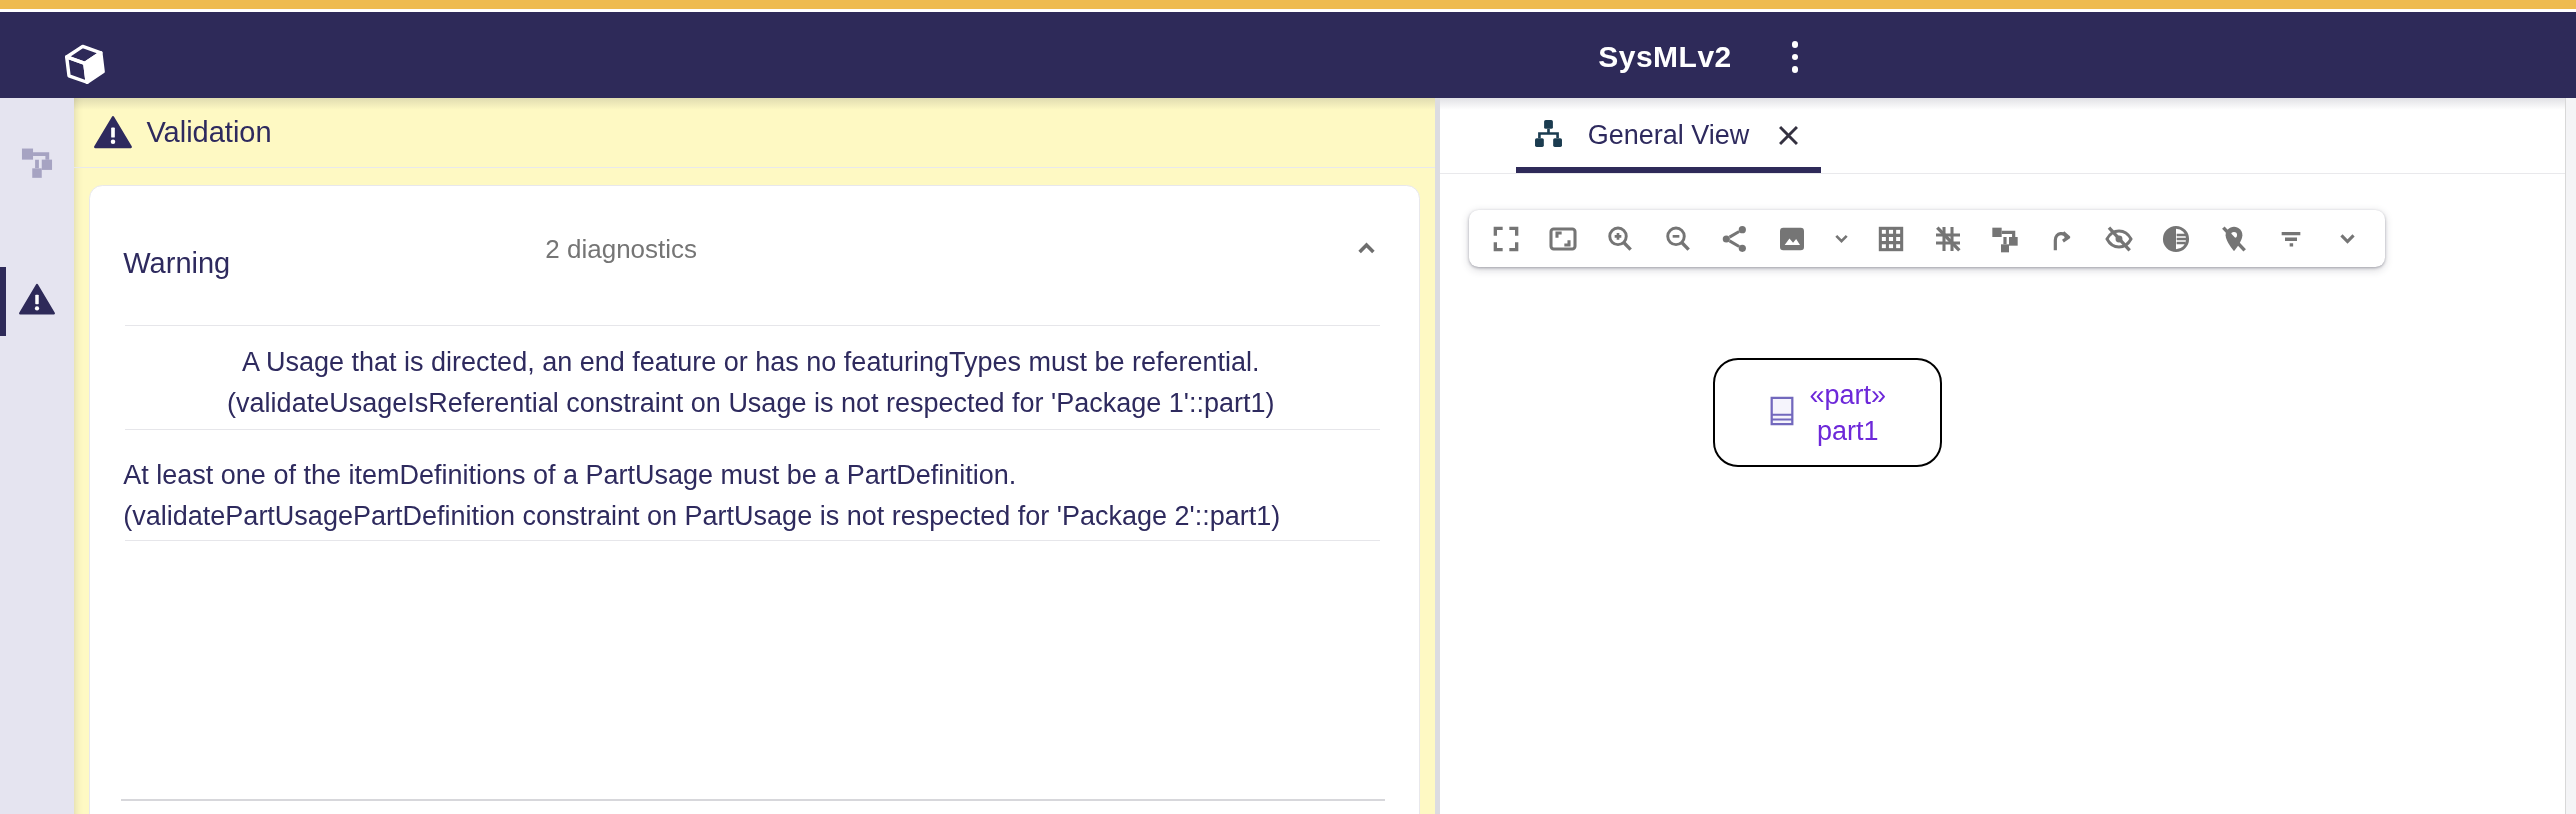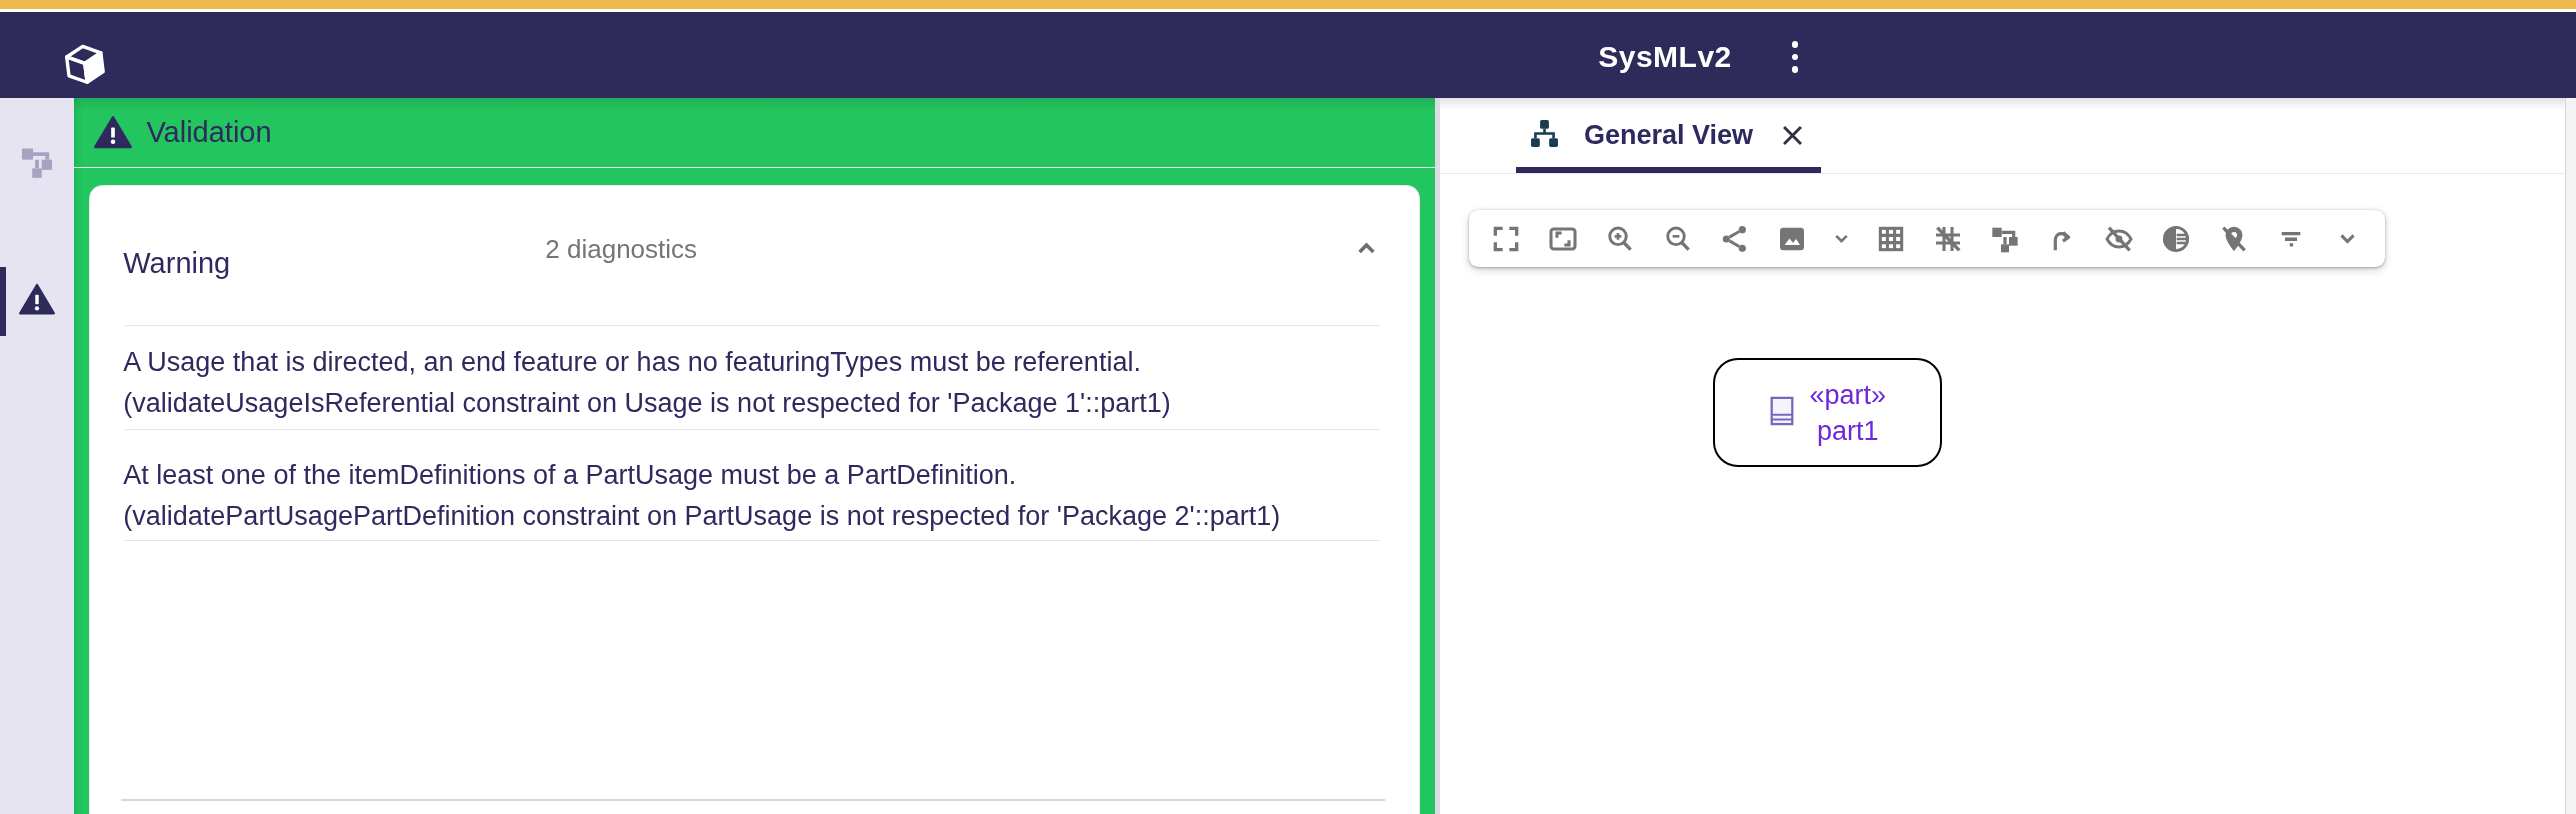"Validation" .vpanel { background: #22c55e -> #fef9c3 }
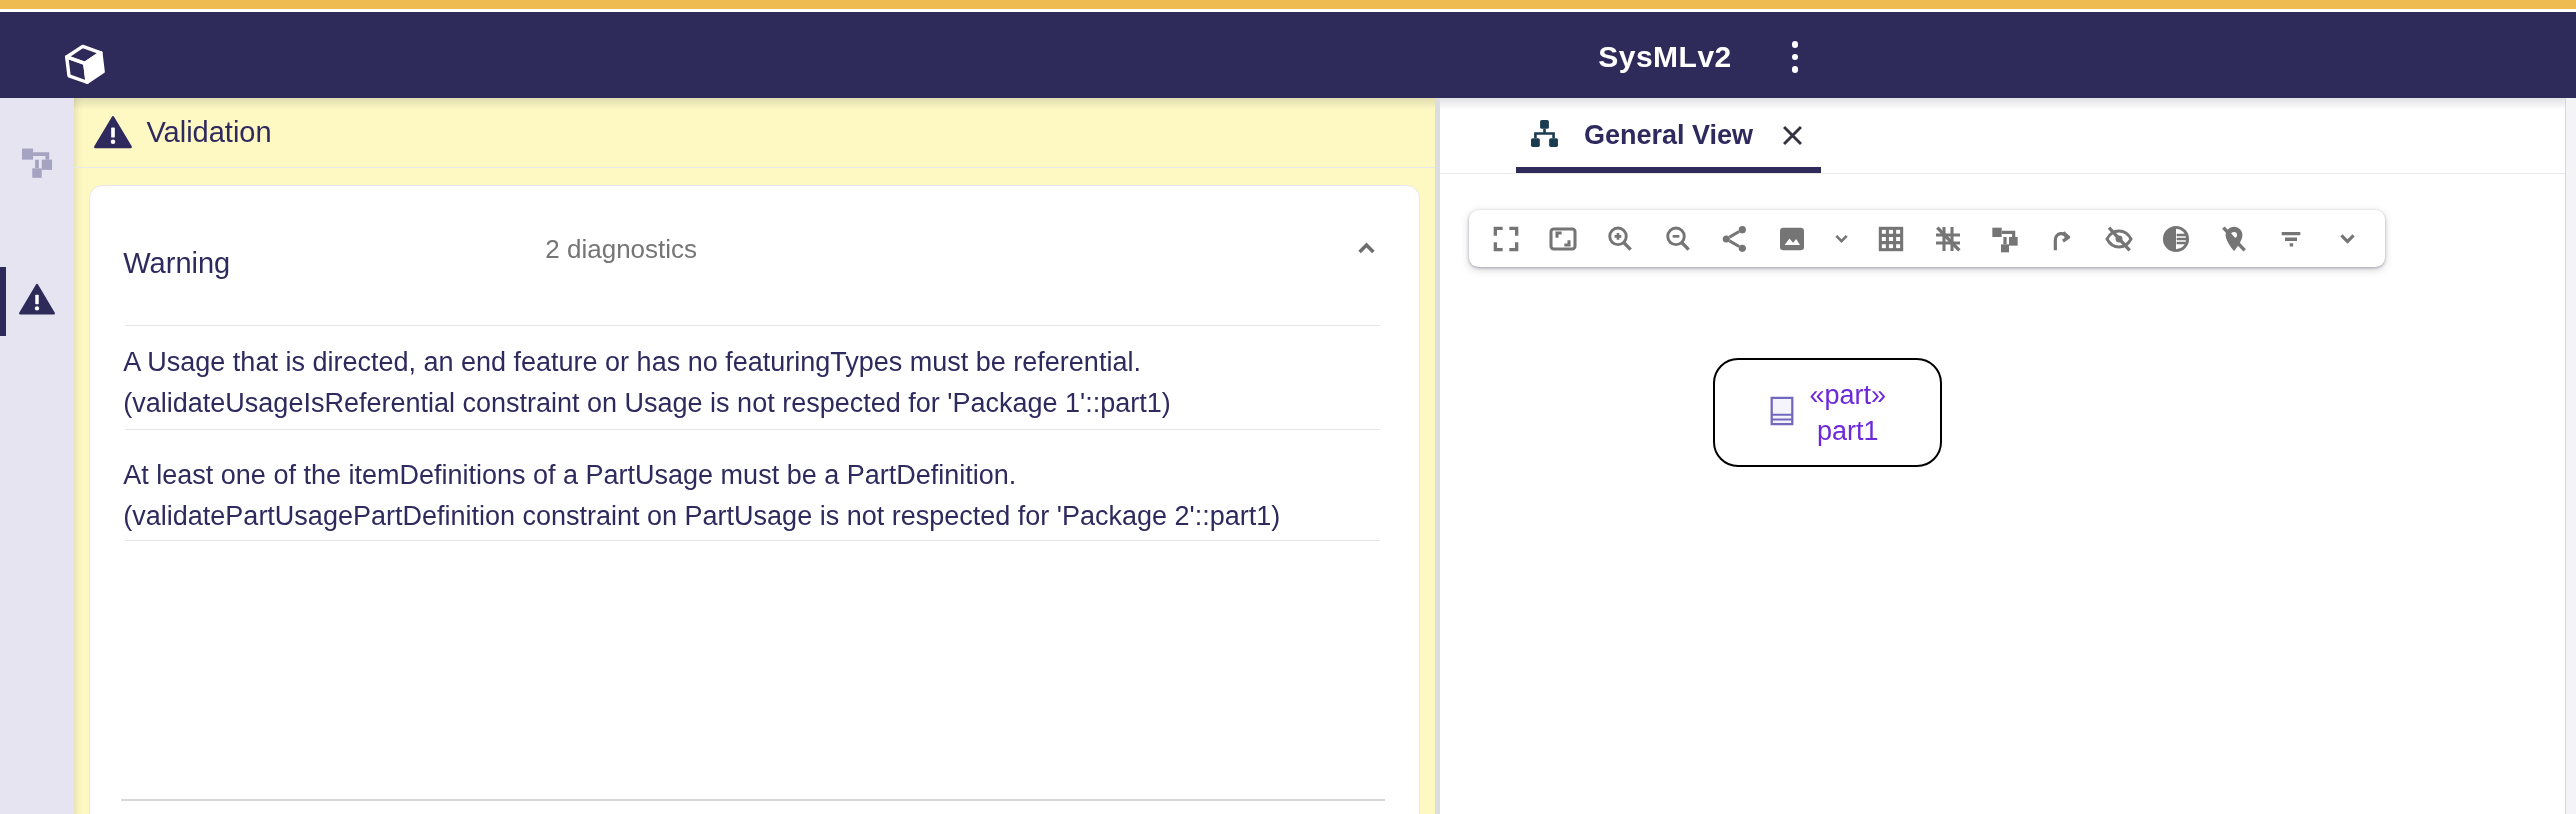"General View" .tab { font-weight: bold -> none }
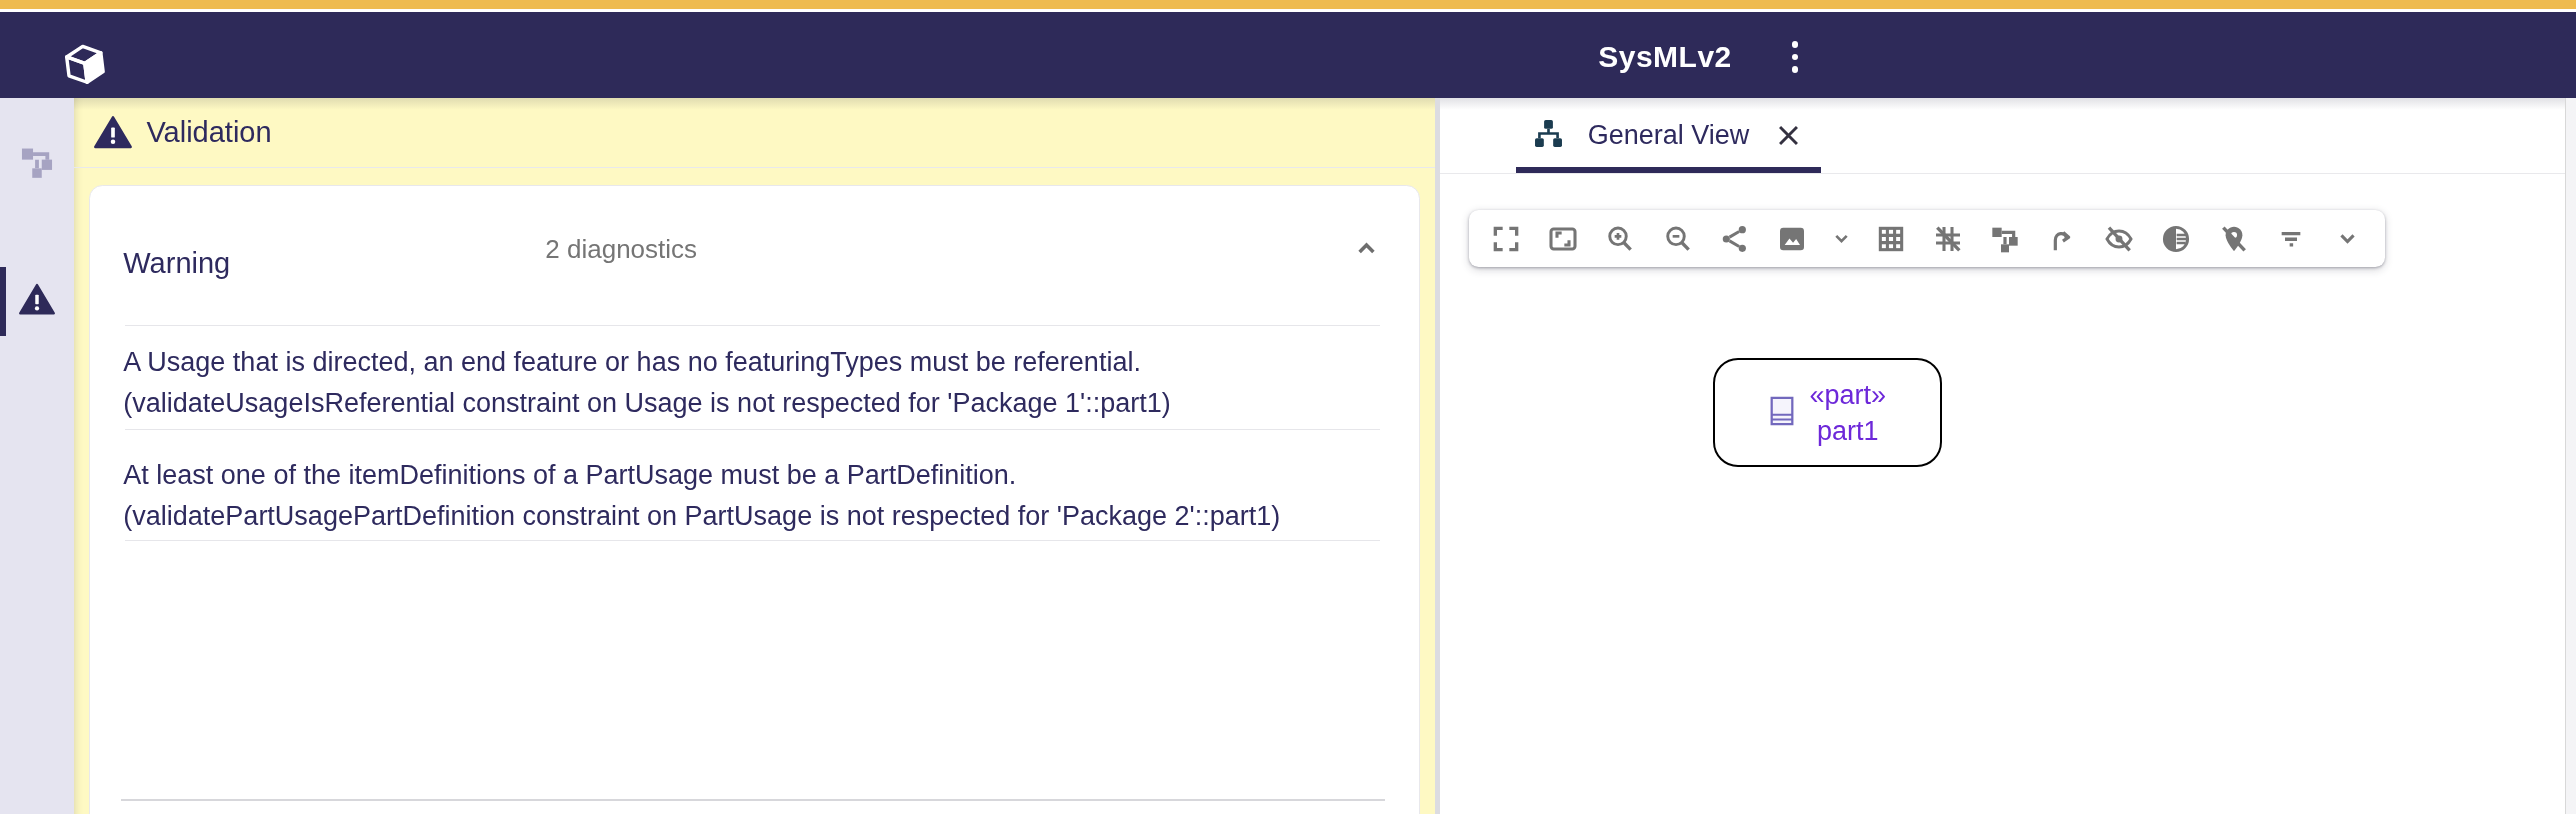"A Usage that is directed," .diag.m1 { text-align: none -> center }
